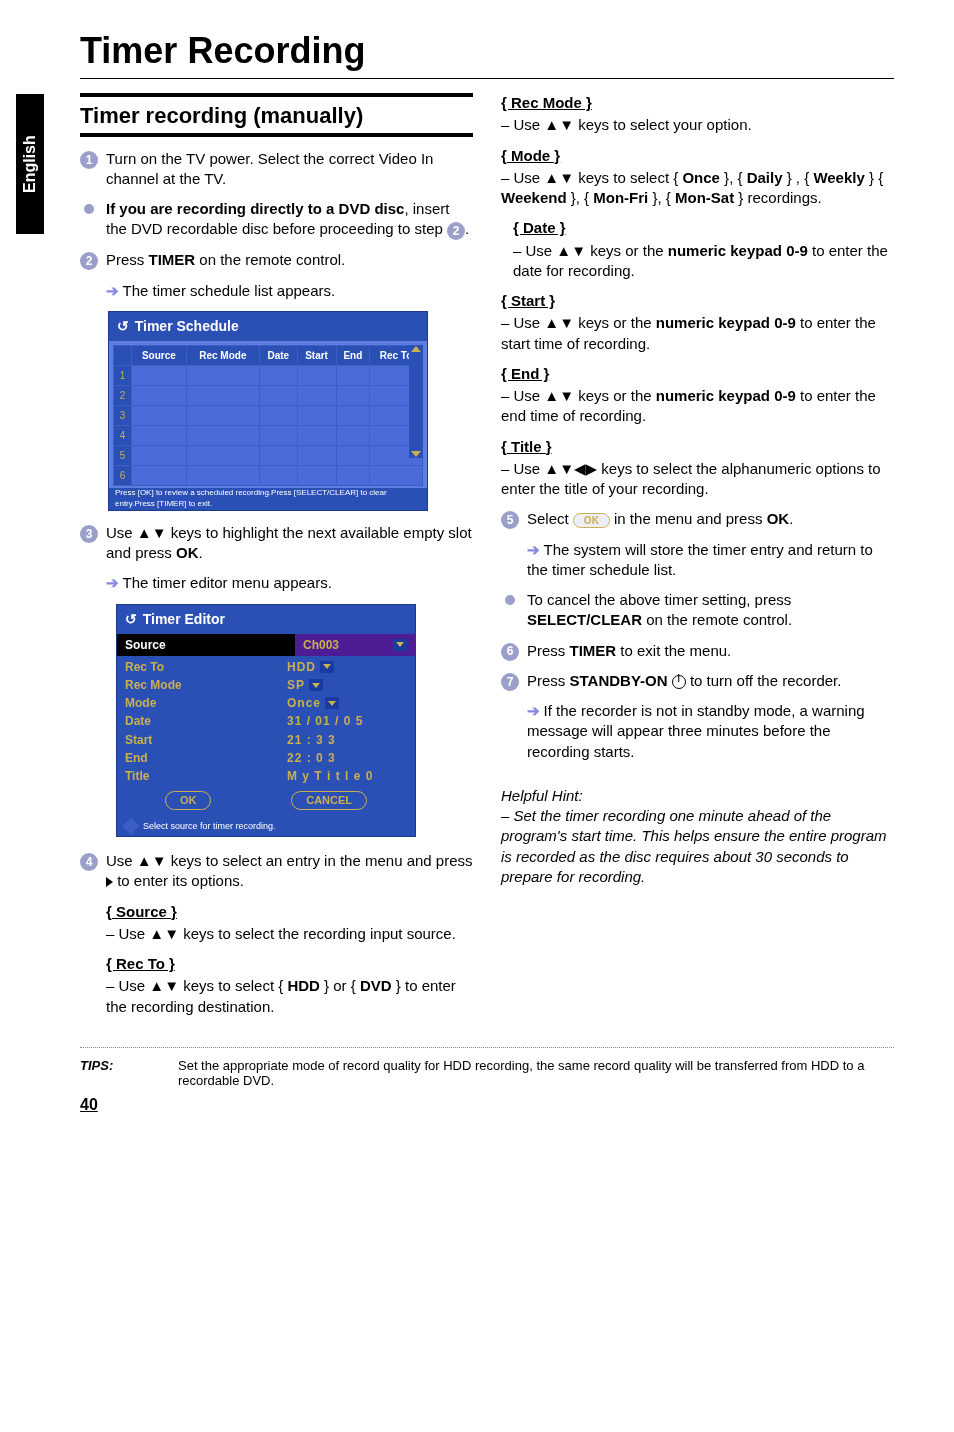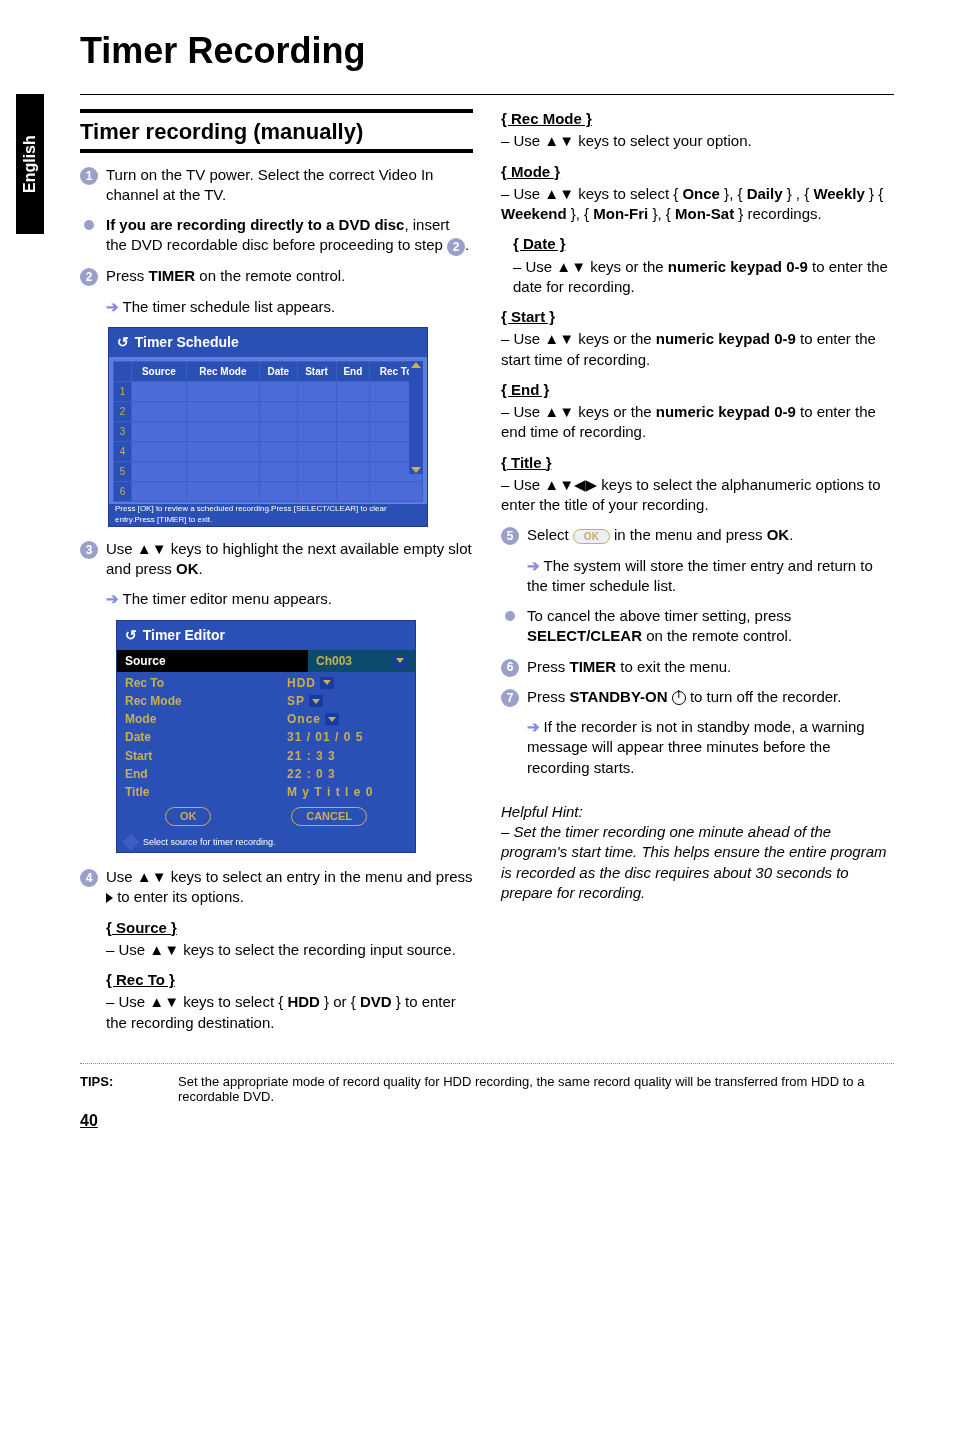"Timer Recording" h1.page-title { margin-bottom: 22px -> 6px }
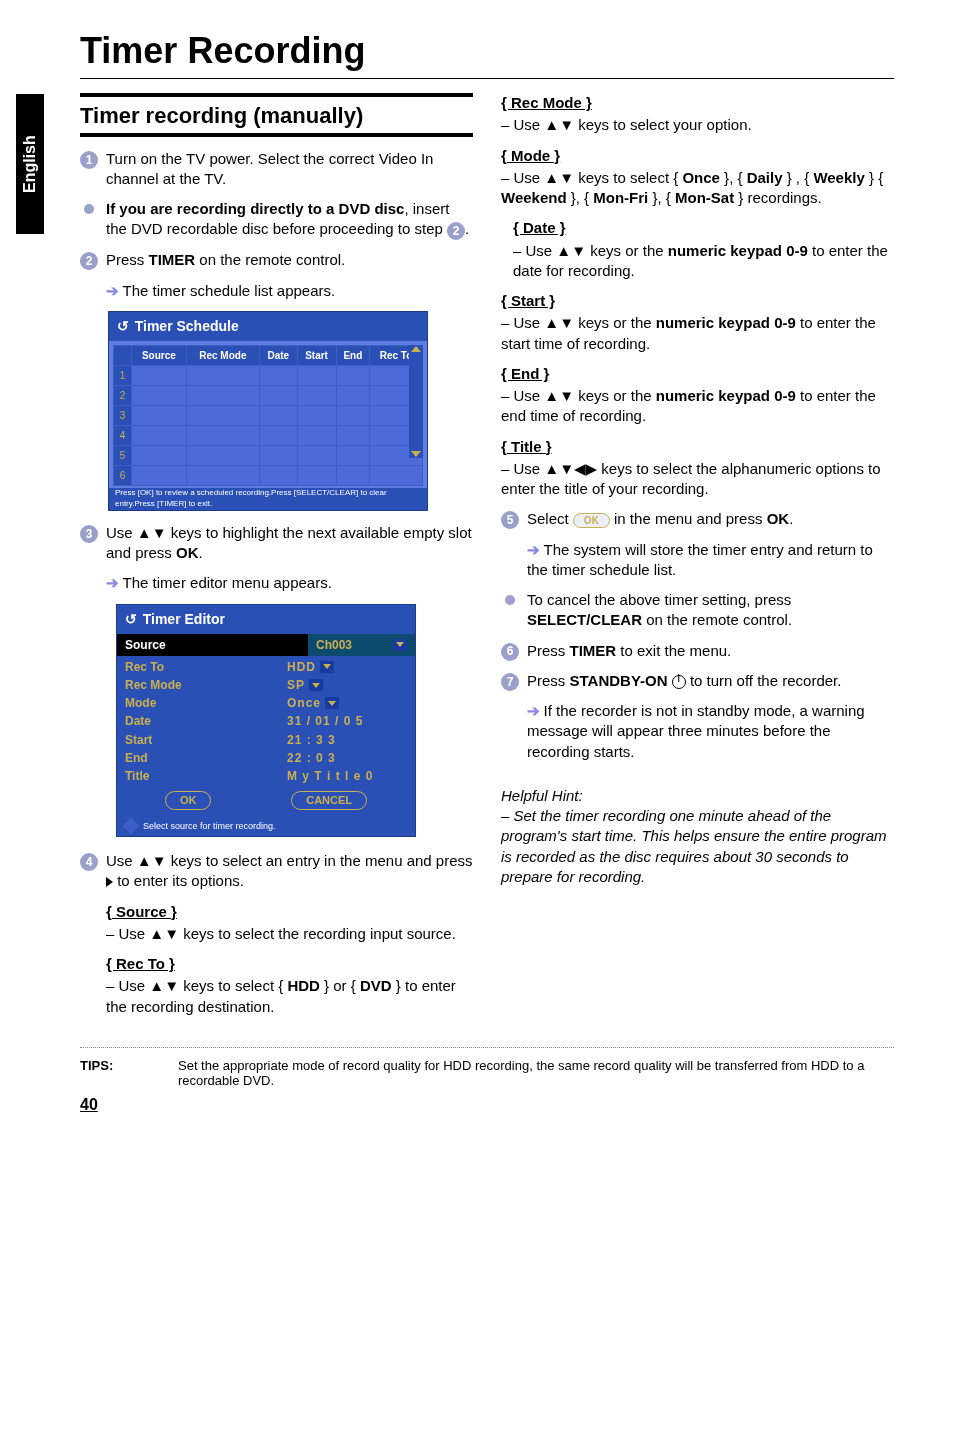"Ch003" .editor-bar-r { background: #0c4a6e -> #4c1d95; width: 107px -> 120px }
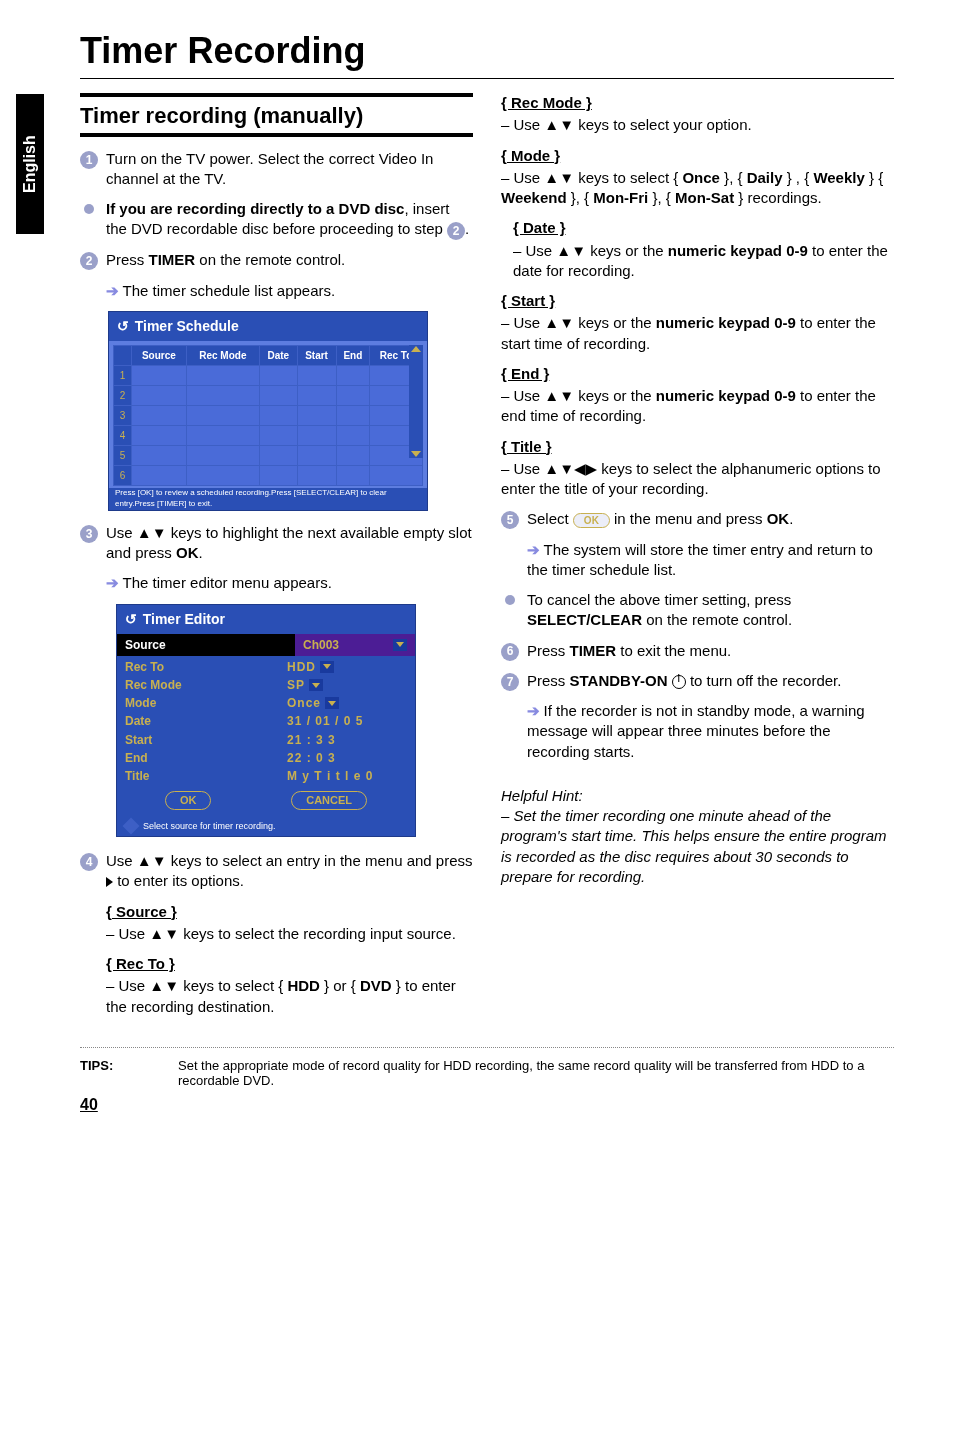"TIPS:" .tips-label { font-style: none -> italic }
